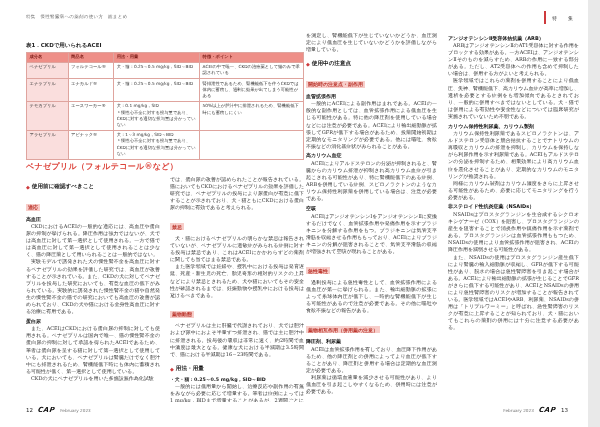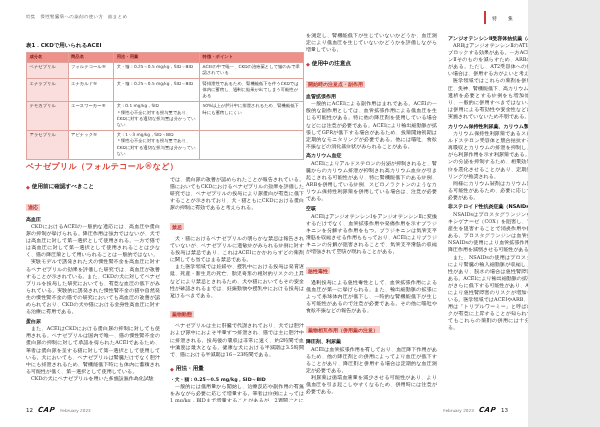"ベナゼプリル（フォルテコール®など）" .sheet { width: 528px -> 588px }
